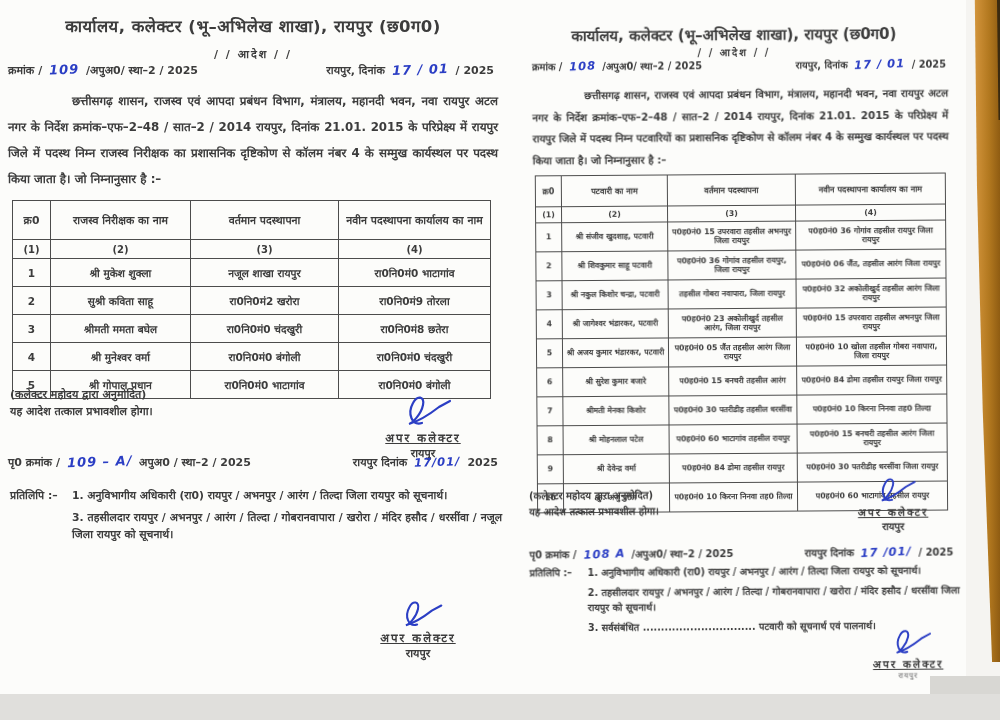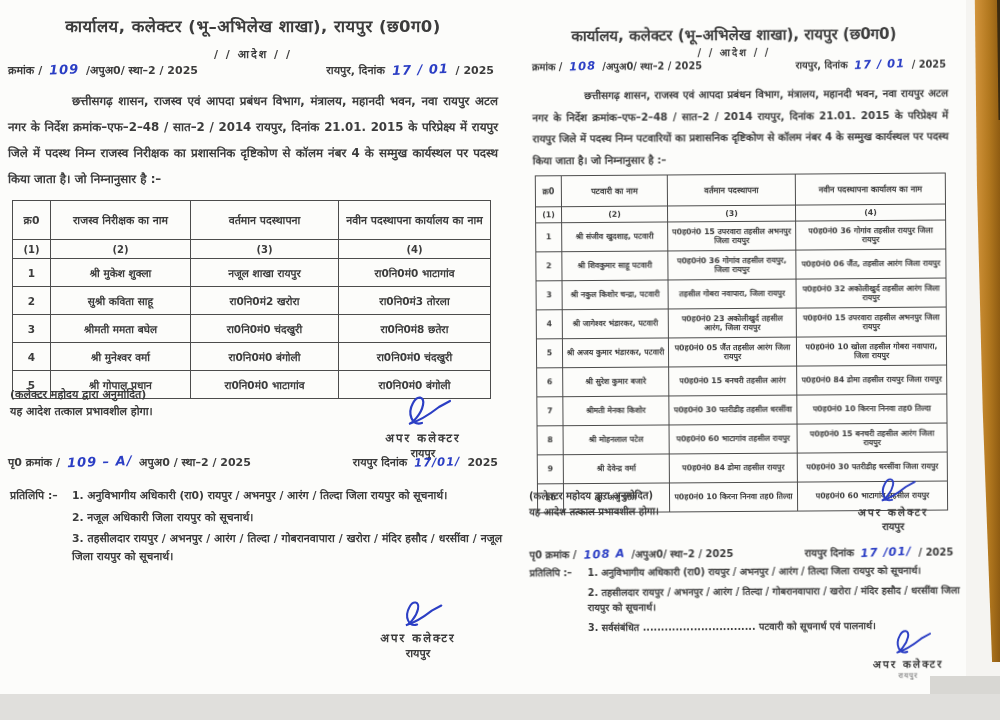"रा0नि0मं3 तोरला" td { text: रा0नि0मं3 -> रा0नि0मं9 }
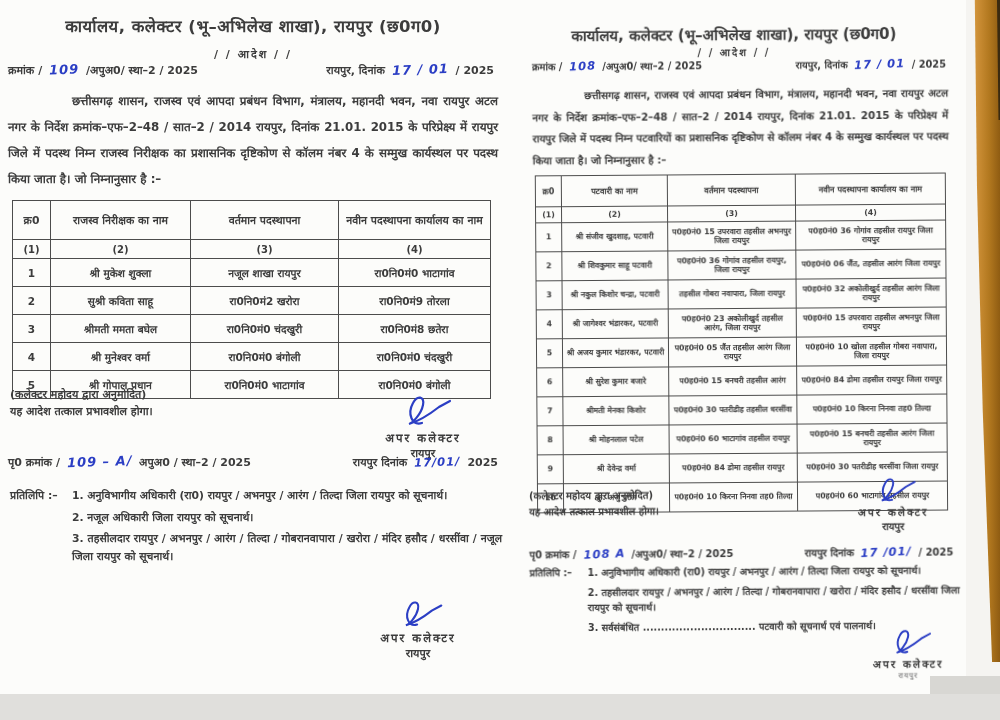"अपर कलेक्टर" .sig .t1 { text-decoration: none -> underline }
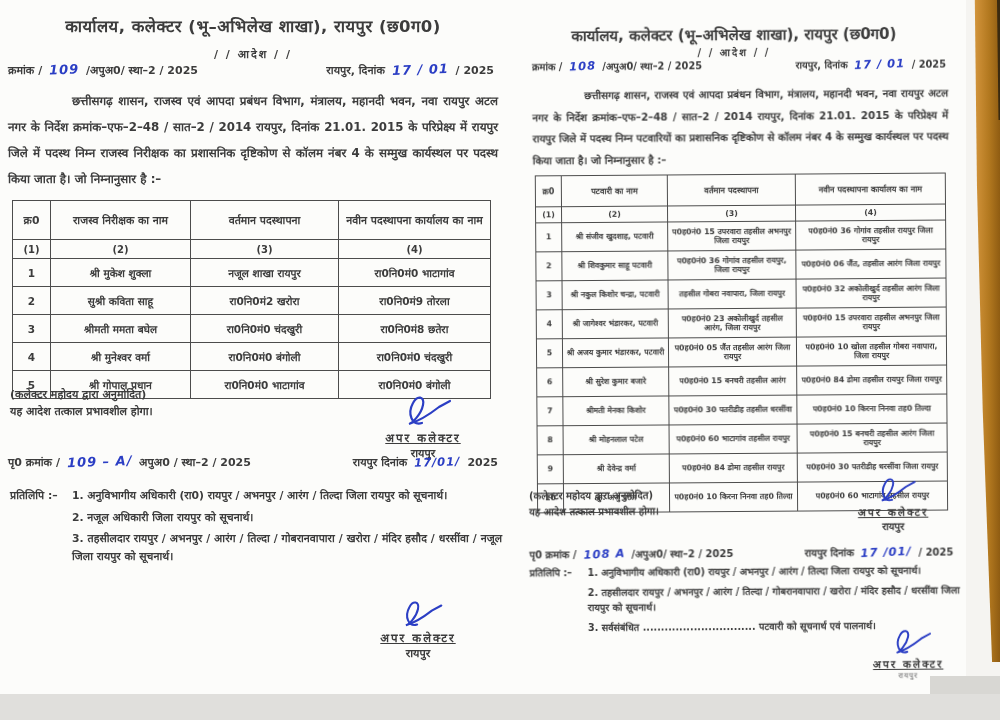"2. नजूल अधिकारी जिला रायपुर" div.copy-item { html: <div>2. नजूल अधिकारी जिला रायपुर को सूचनार्थ।</div> -> none }
